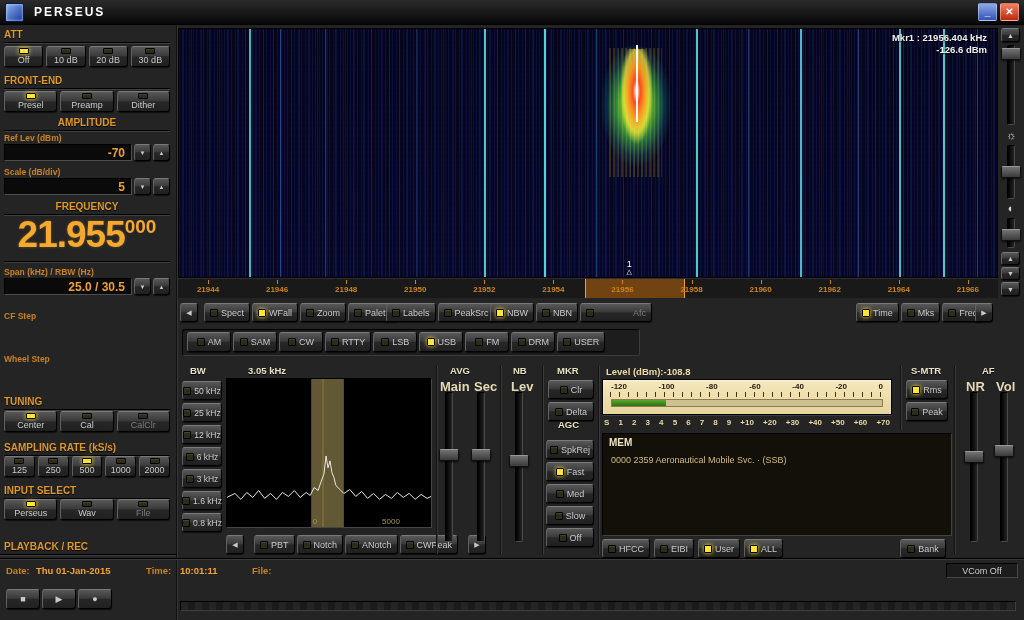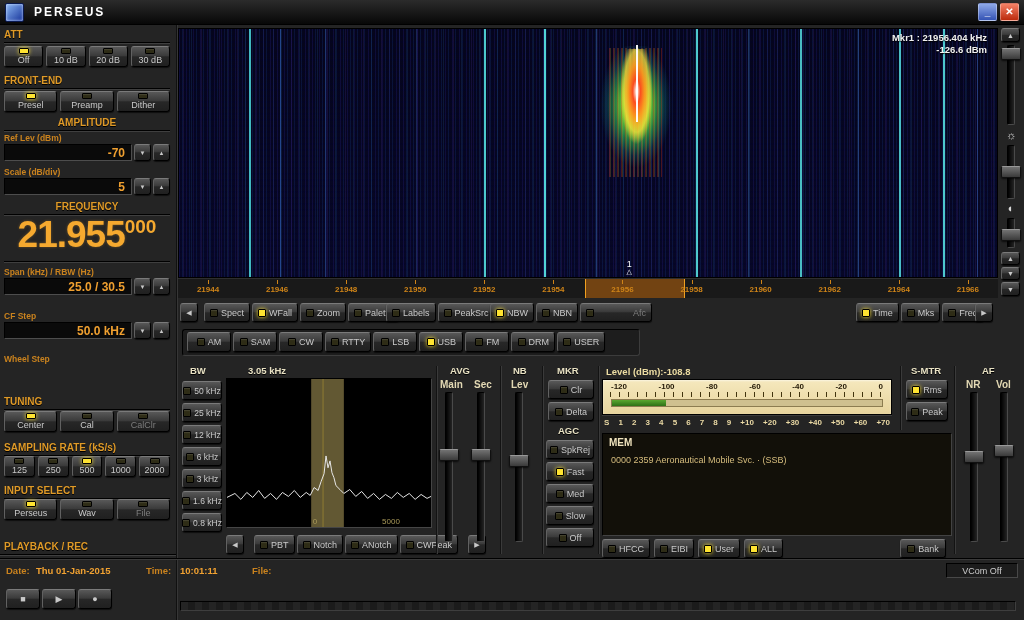"50.0 kHz" div.vrow { html: <div> <div>50.0 kHz</div> <div> <span>▼</span> </div> <div> <span>▲</span> </div> </div> -> none }
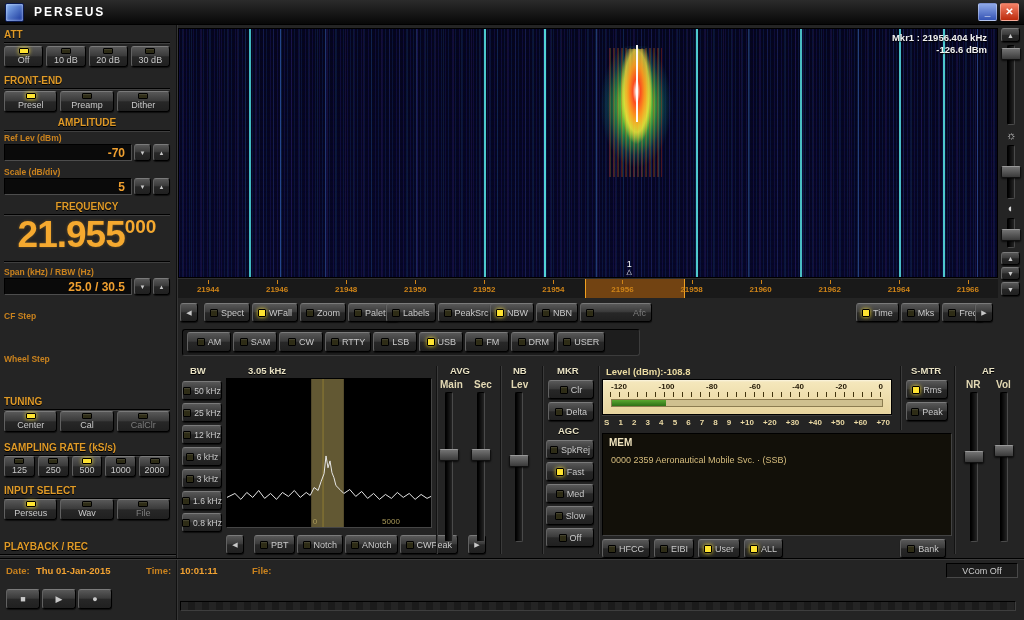"Main" .cslab { font-size: 10px -> 13px }
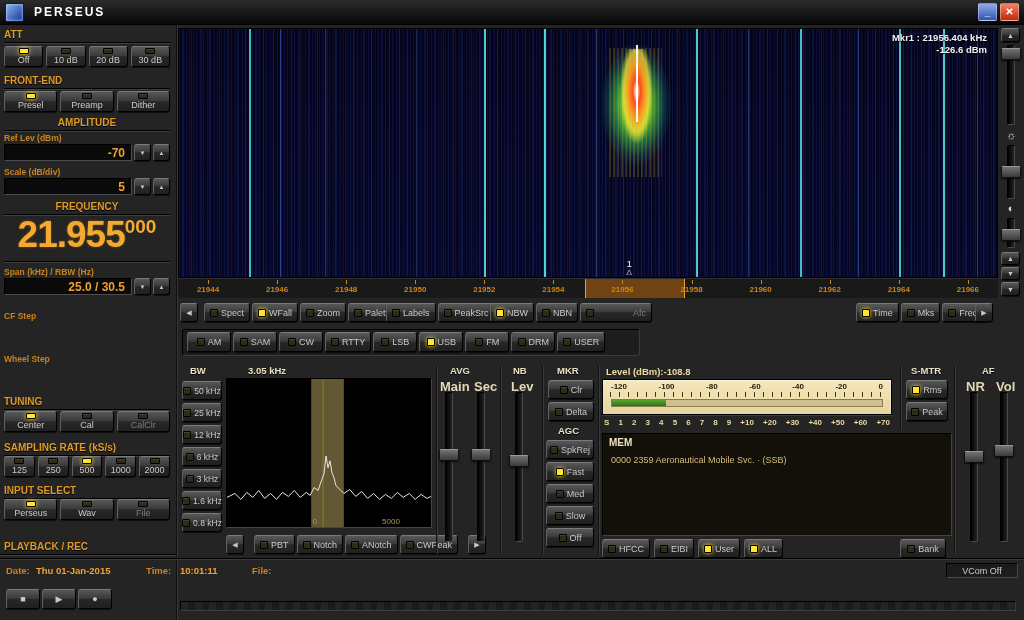"AGC" span.chdr { top: 63px -> 57px }
